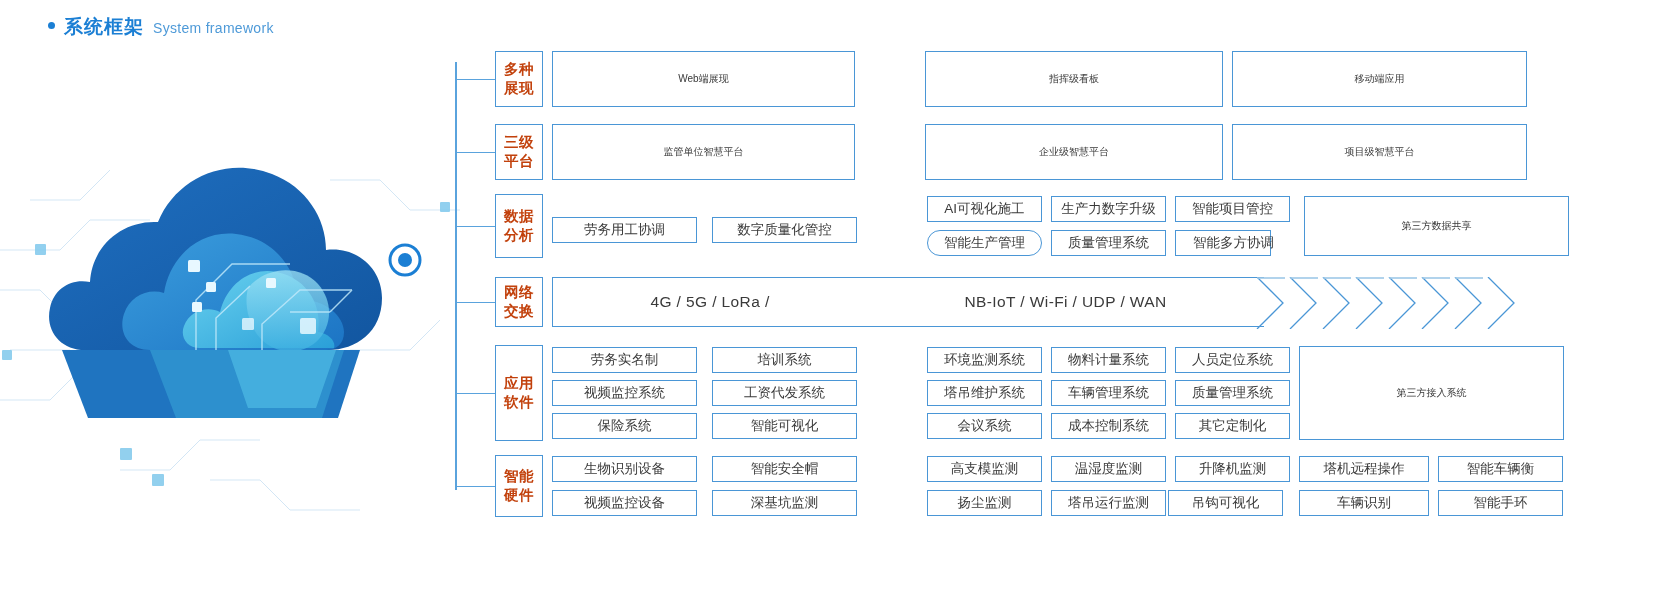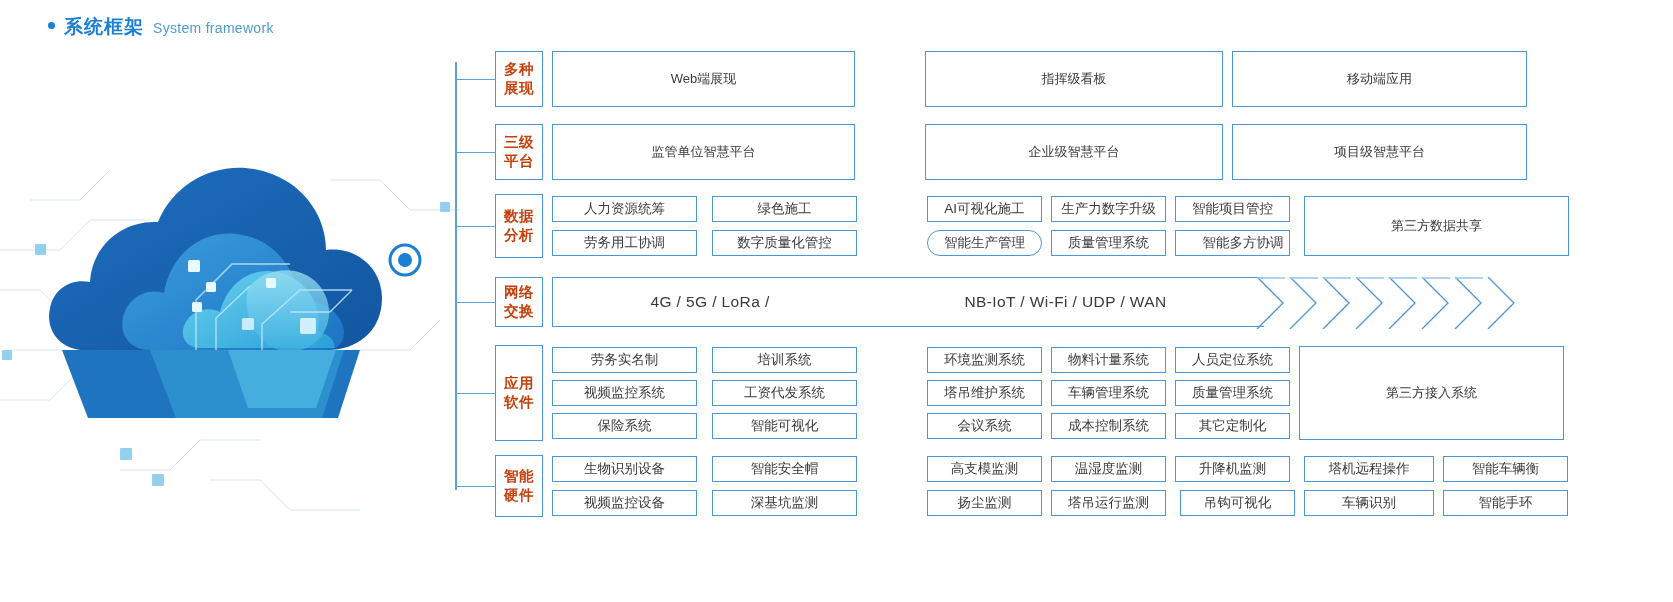"Web端展现" .box.big { font-size: 13px -> 10px }
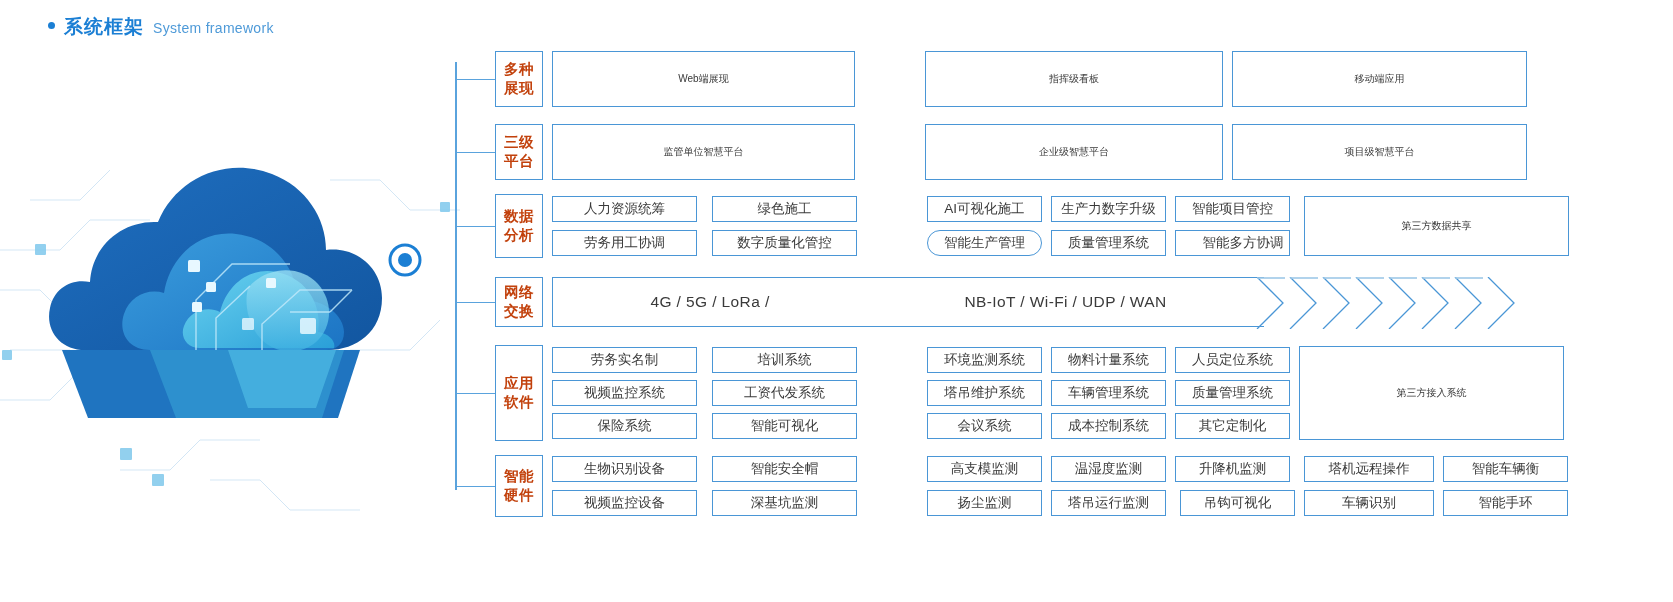"人力资源统筹" div.cellrow { html: <div> <div>人力资源统筹</div> <div>绿色施工</div> </div> -> none }
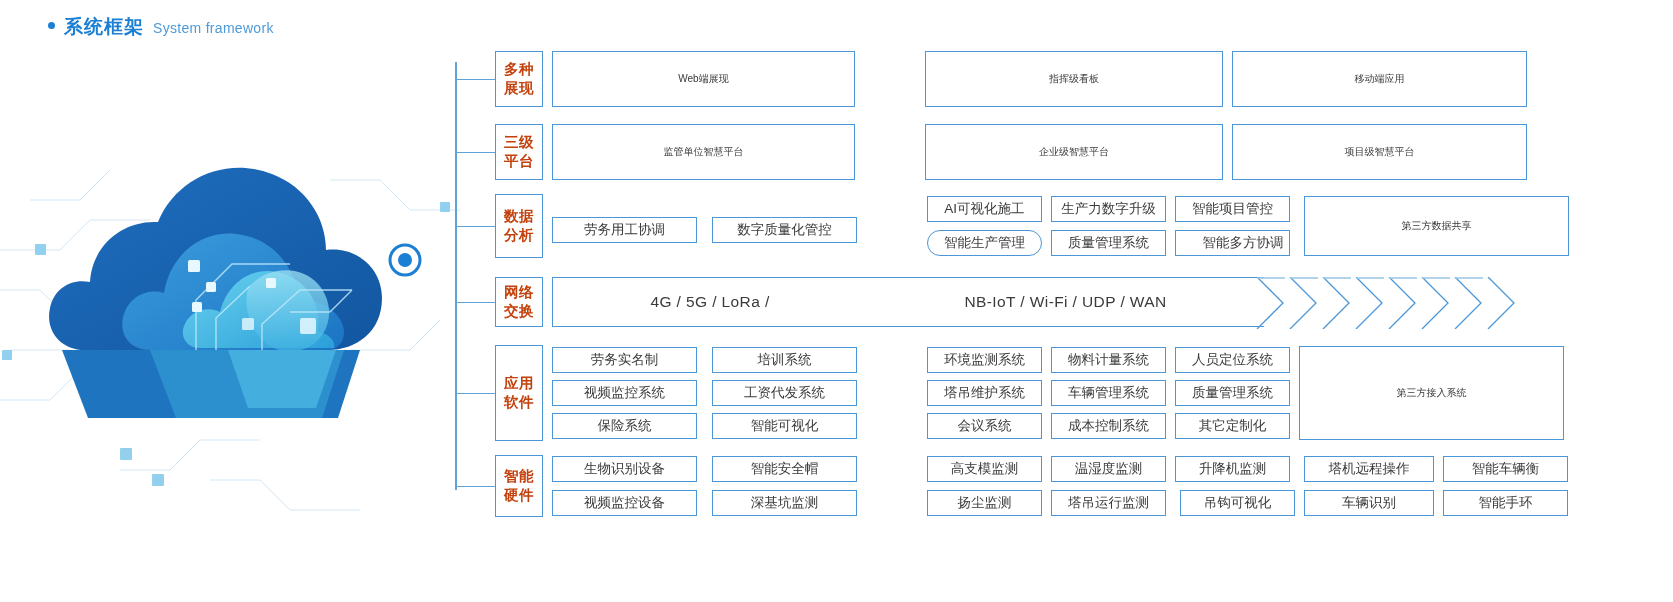"智能多方协调" div.box { width: 115px -> 96px }
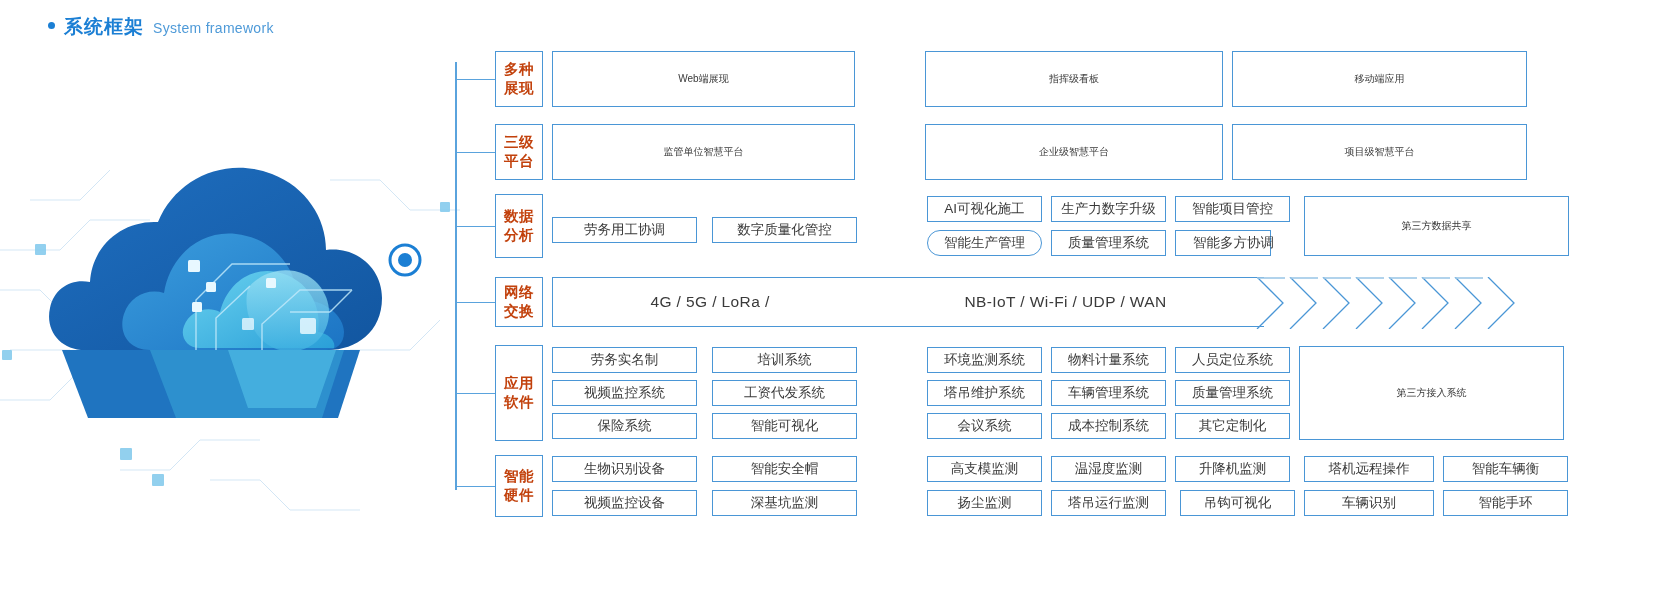"吊钩可视化" div.box { margin-left: 14px -> 2px }
